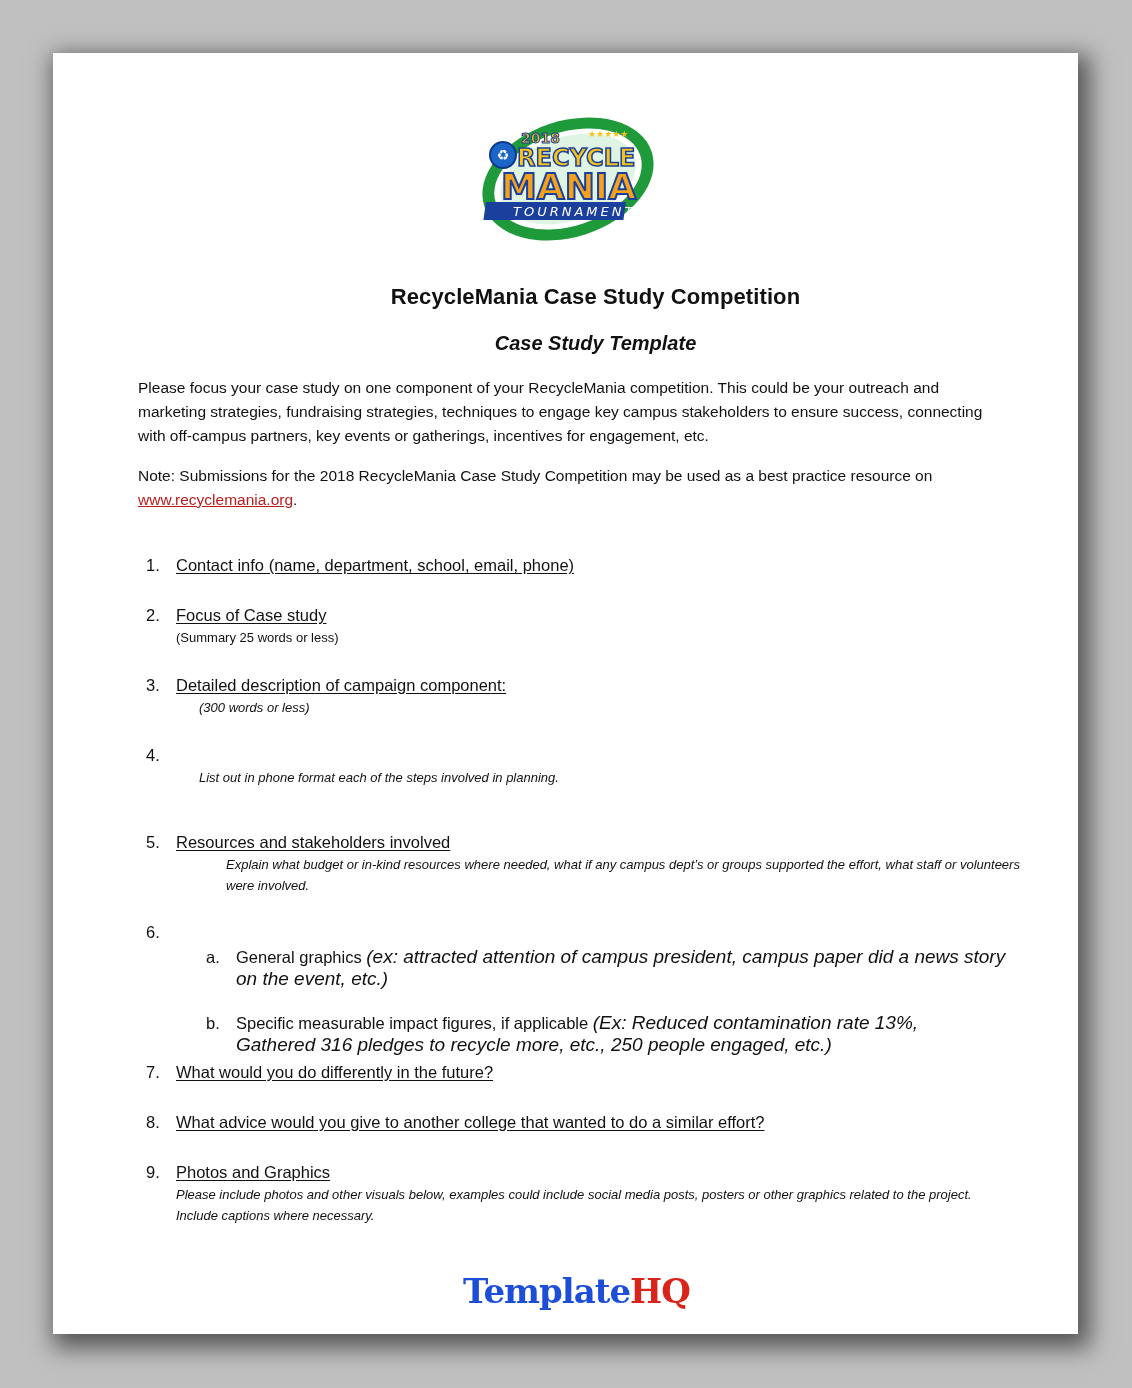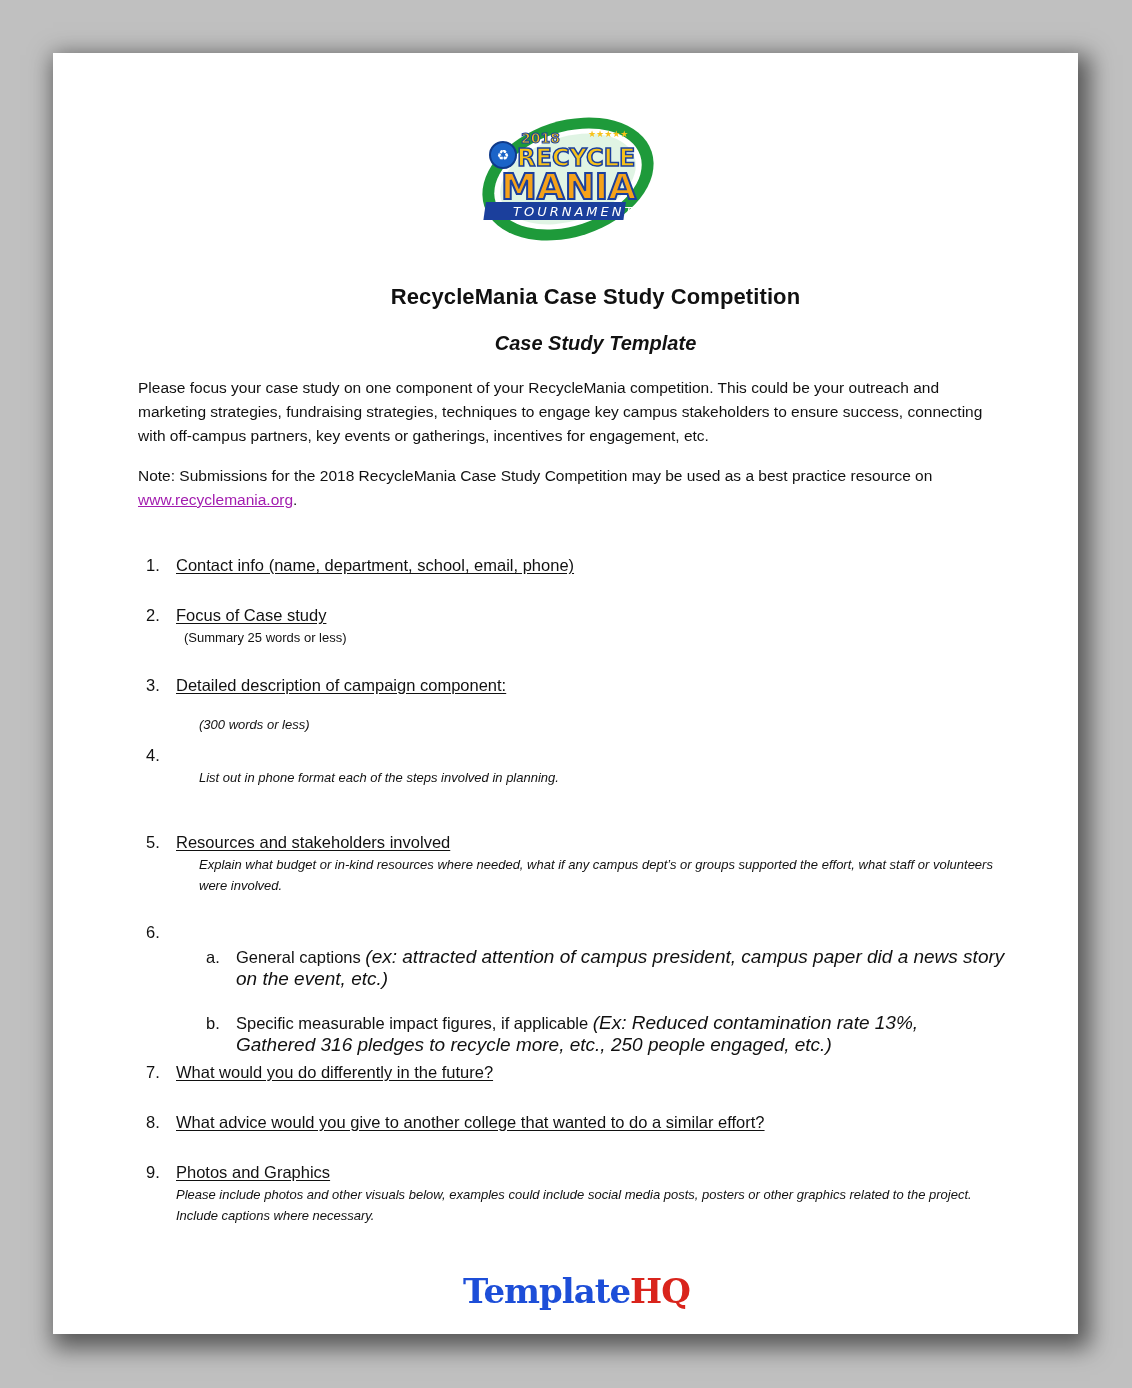"www.recyclemania.org" .note a { color: #a21caf -> #b91c1c }
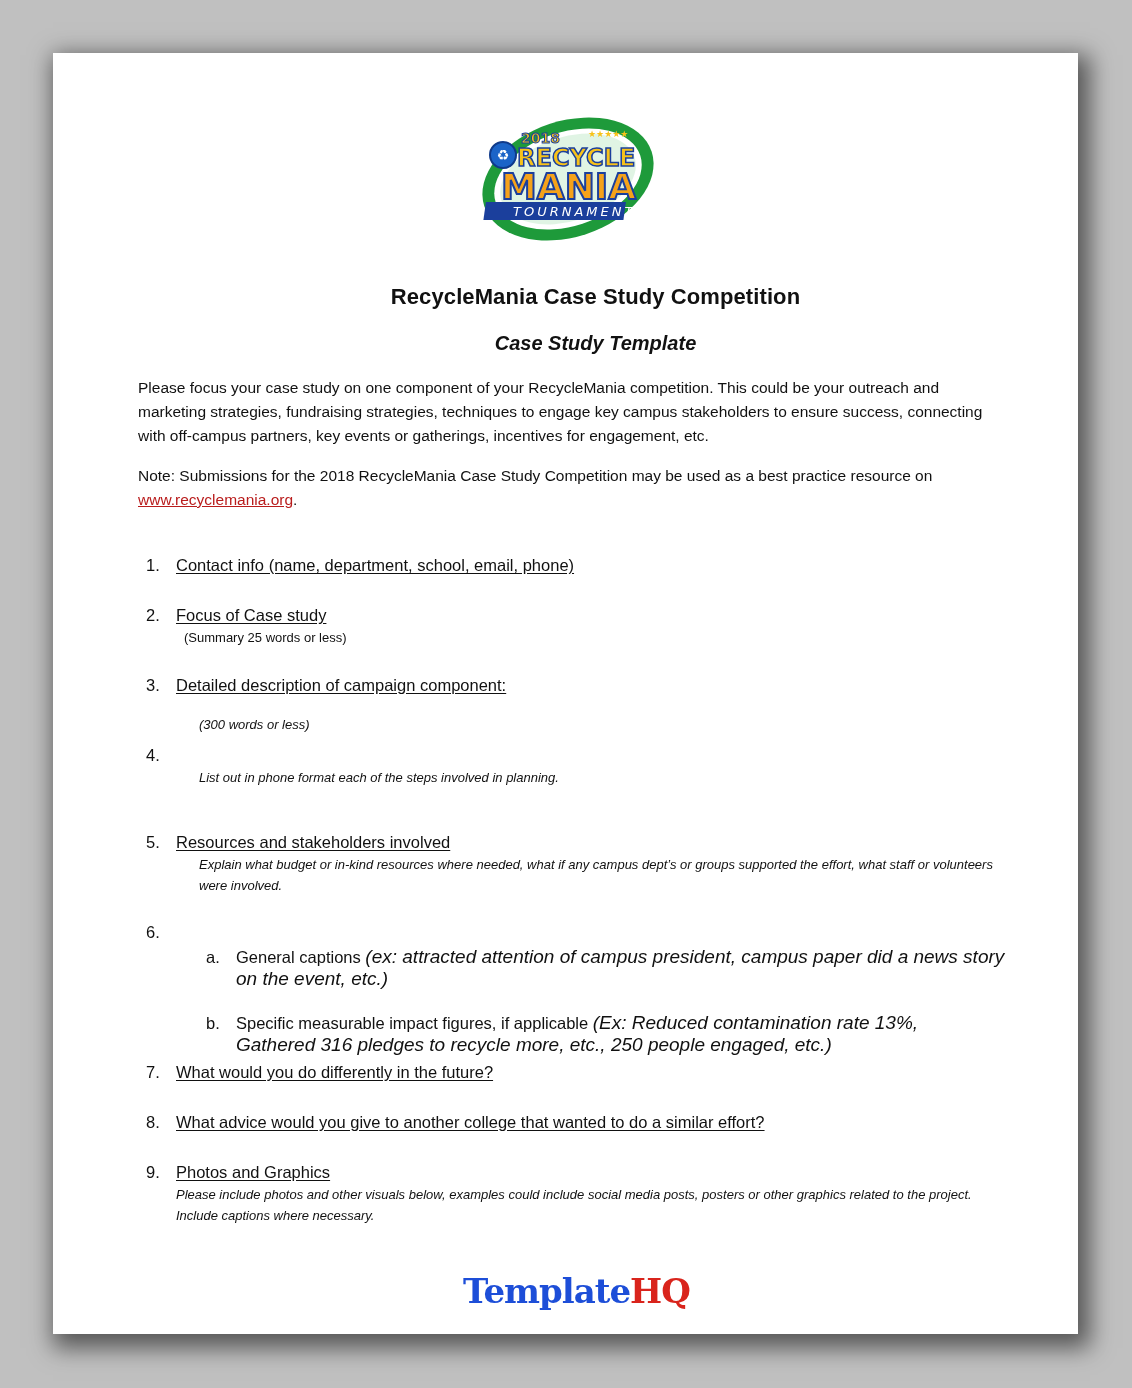"(Summary 25 words or less)" div.hint { margin-left: 38px -> 30px }
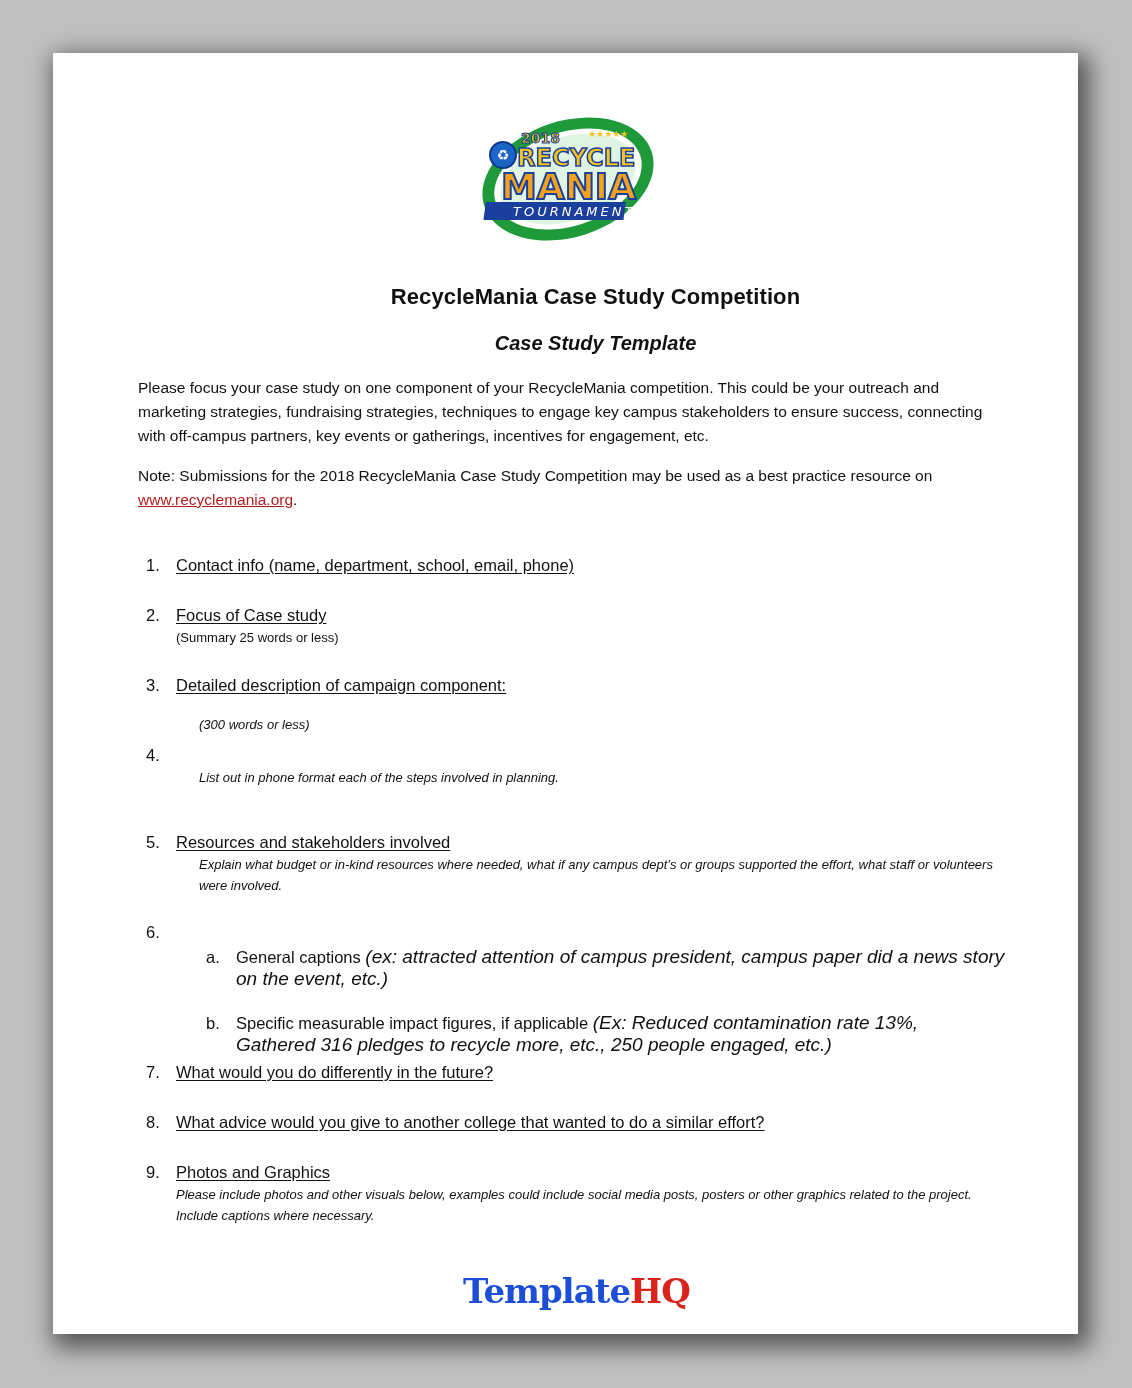"(300 words or less)" div.hint { margin-top: 18px -> 1px }
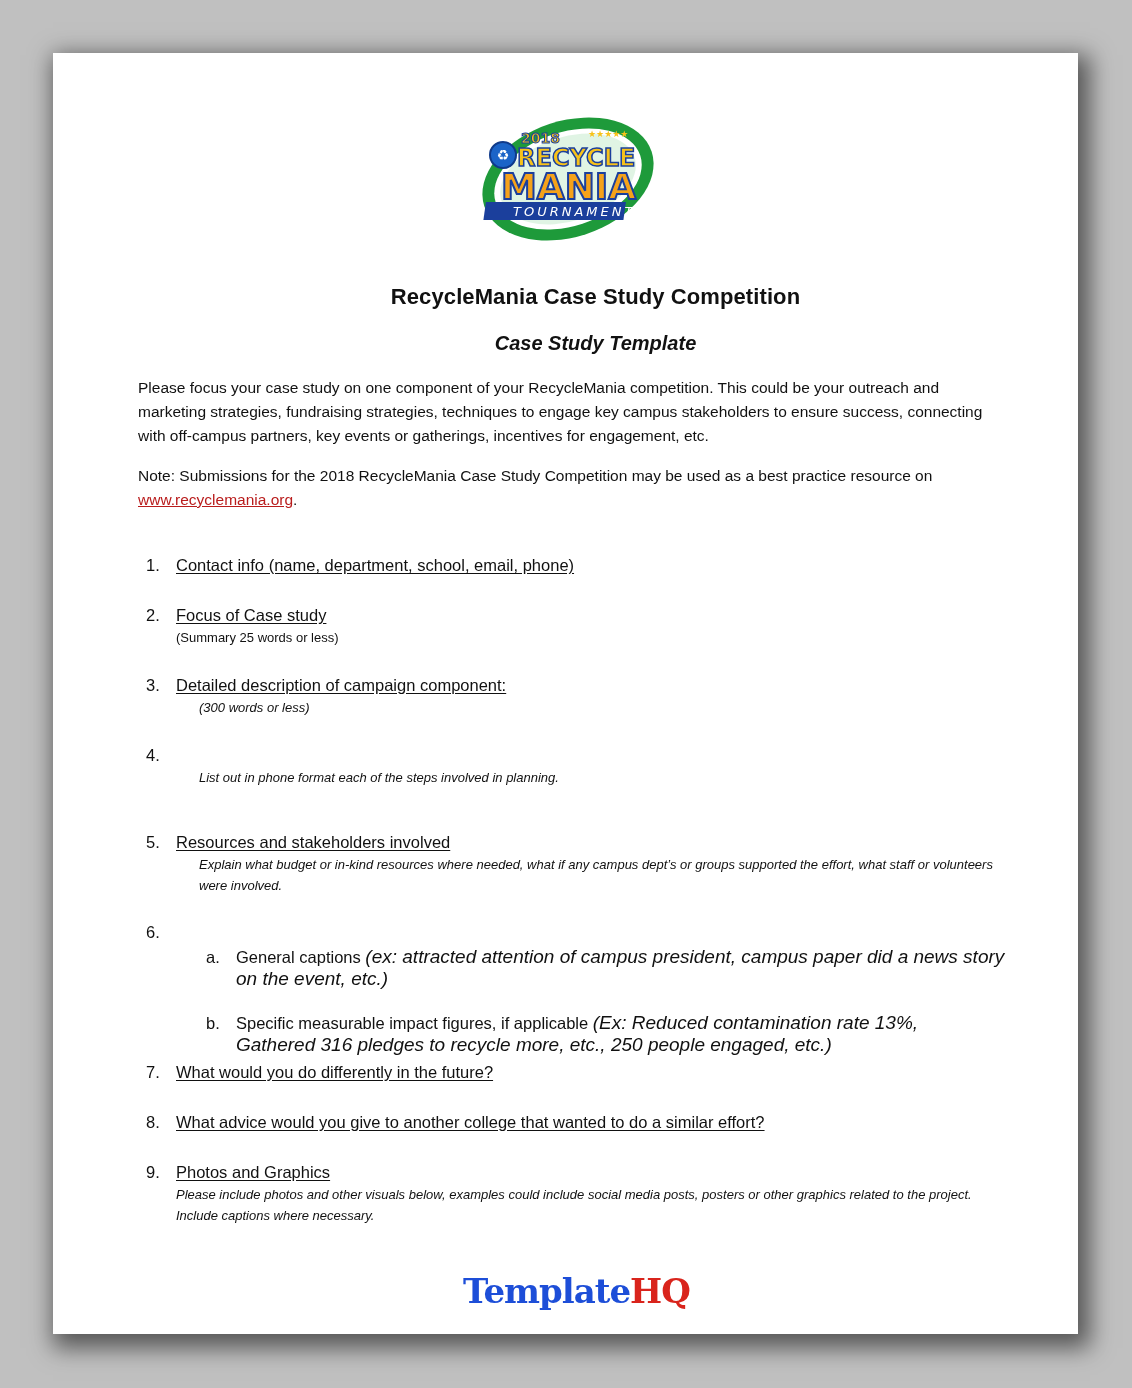"Explain what budget or in-kind" div.hint { margin-left: 53px -> 80px }
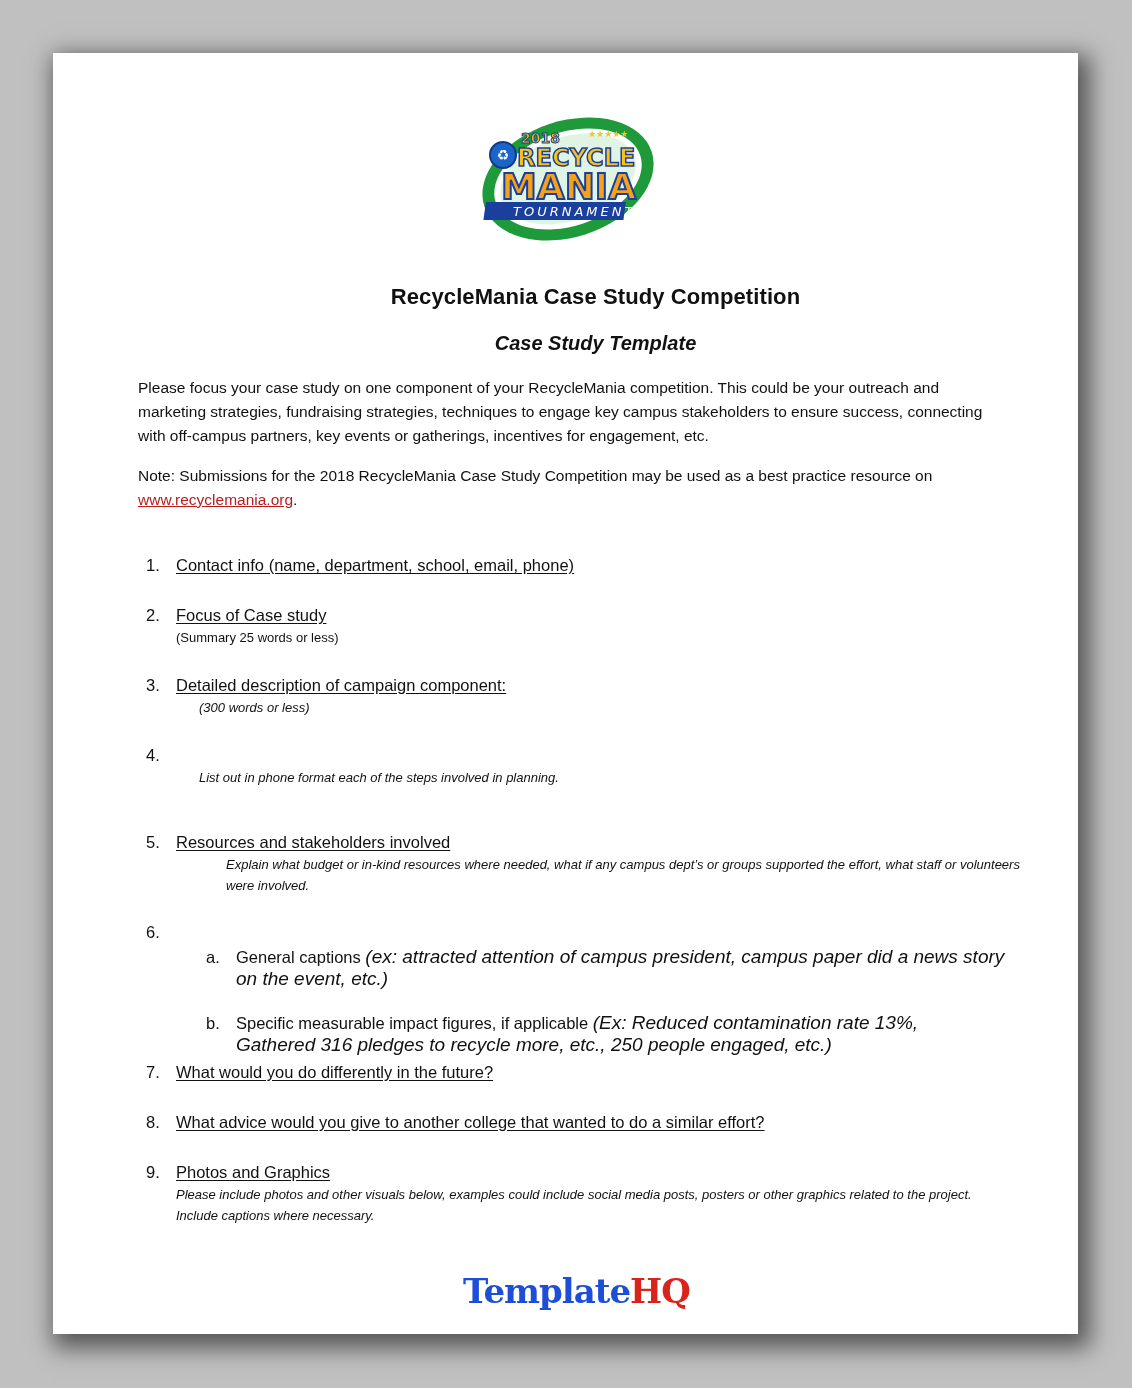"General captions" span { text: captions -> graphics }
